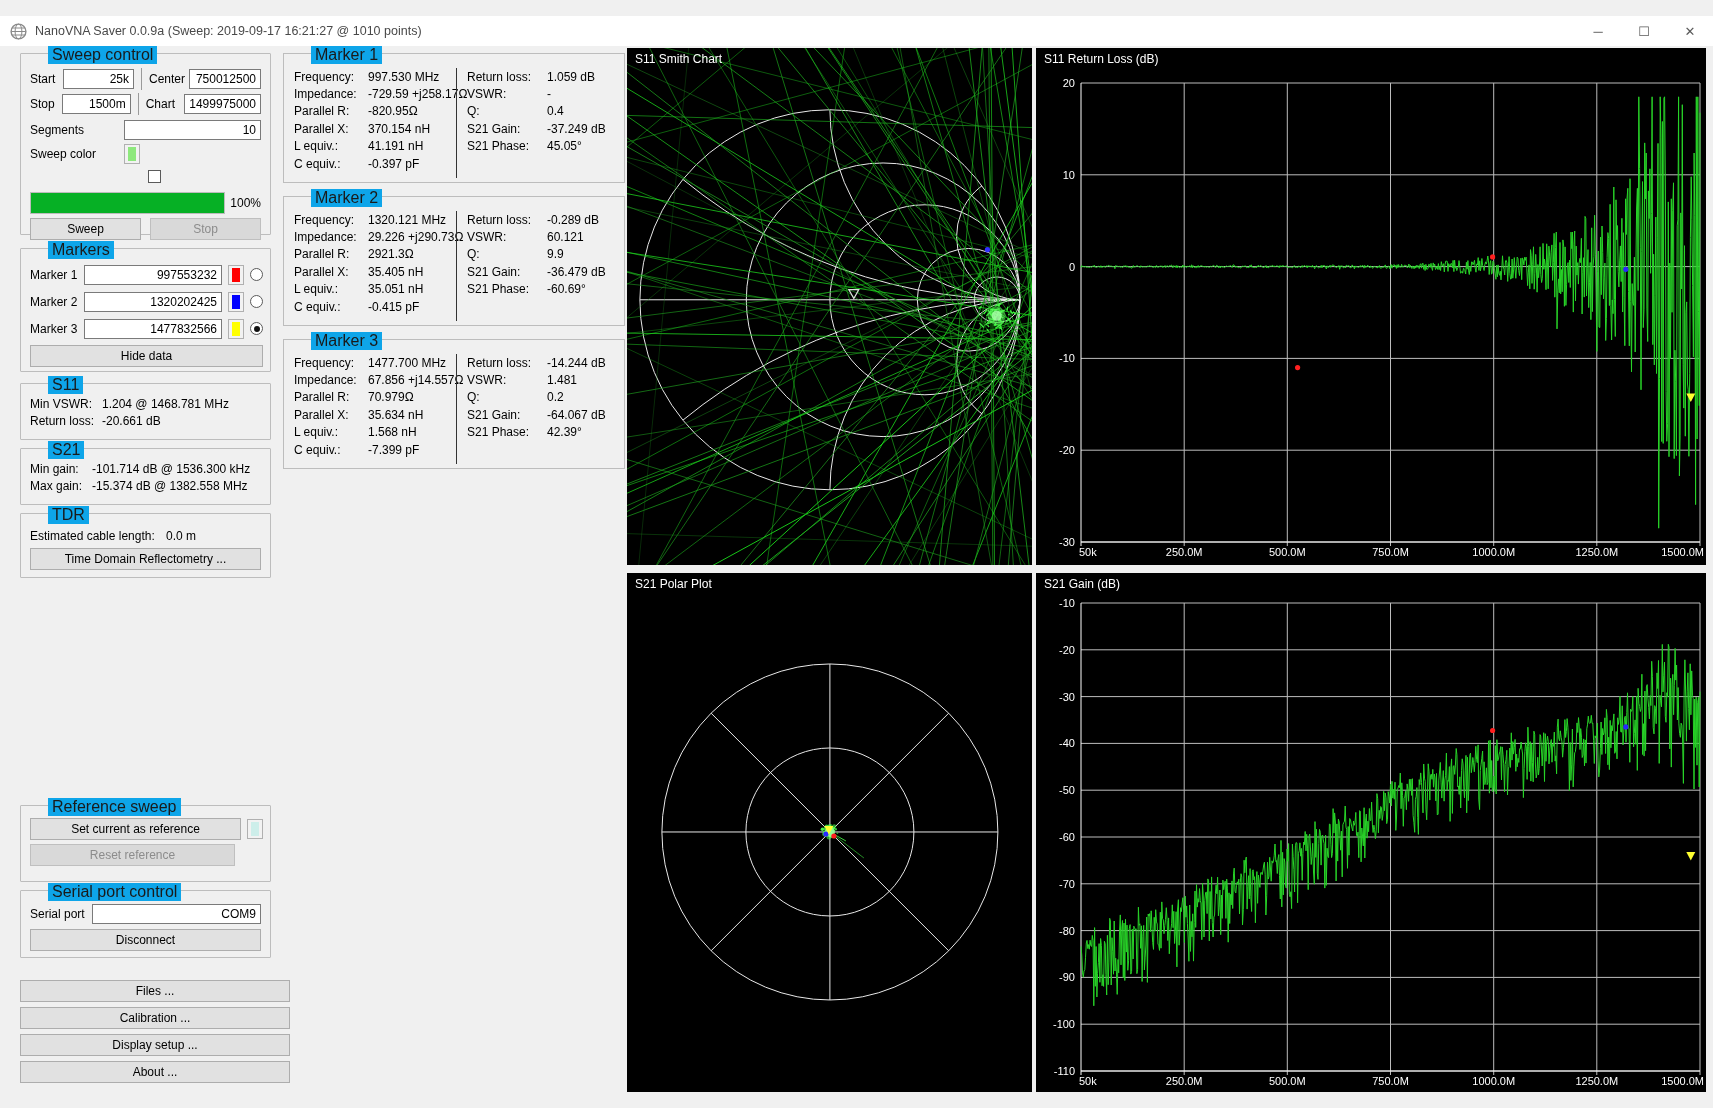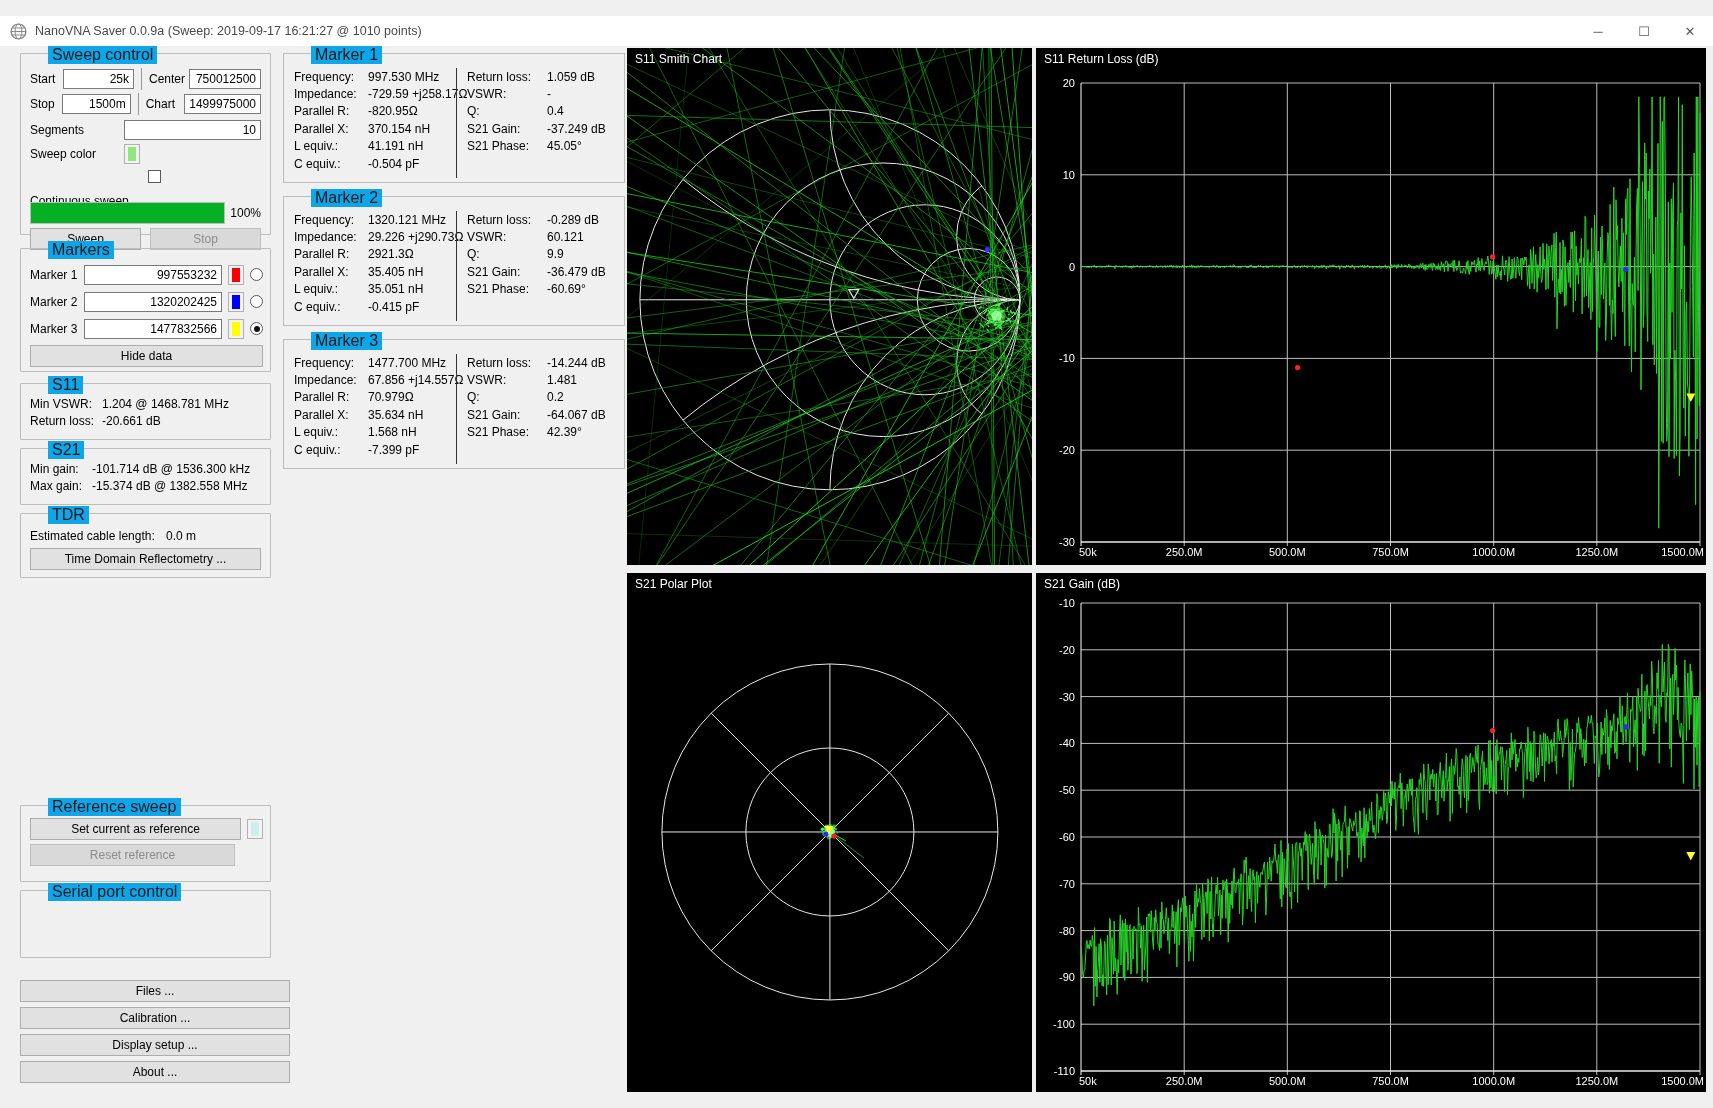"-0.504 pF" span { text: -0.504 -> -0.397 }
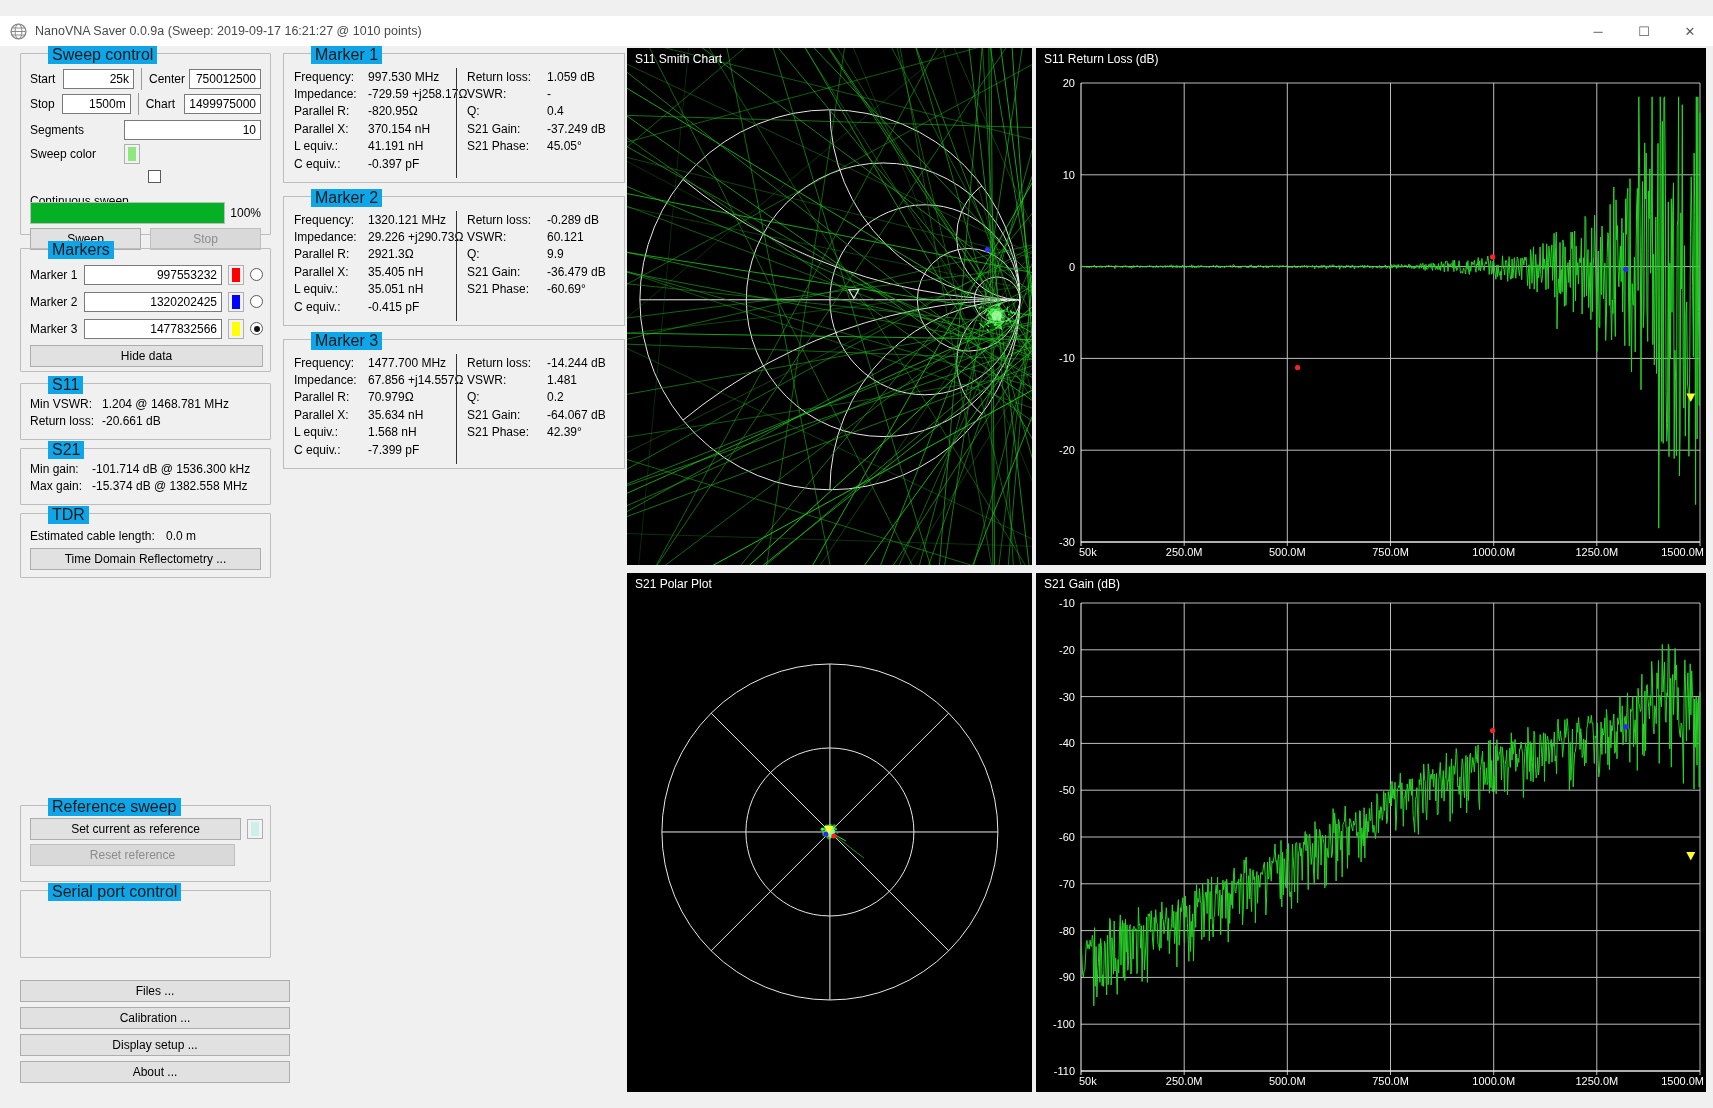"100%" div.row { margin-top: 14px -> 4px }
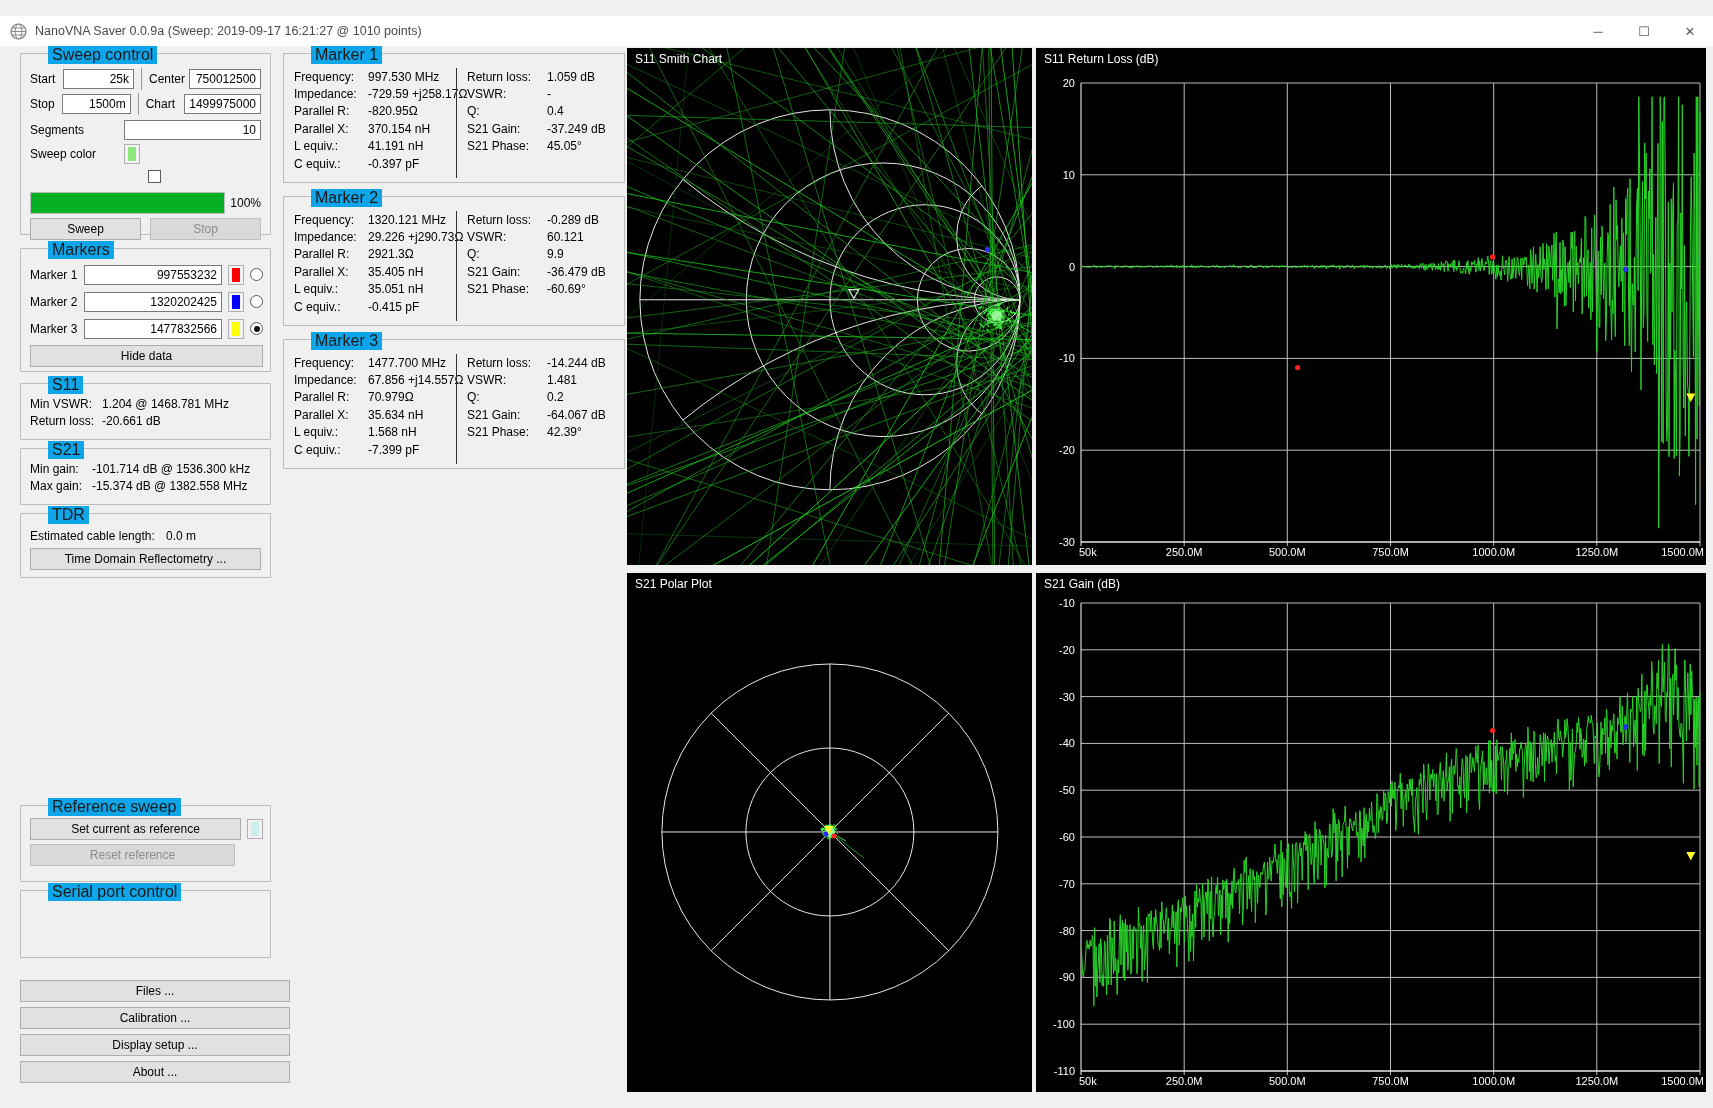"Serial port" div { html: none -> <div> <div> <span>Serial port</span> <span>COM9</span> </div> <div>Disconnect</div> </div> }
